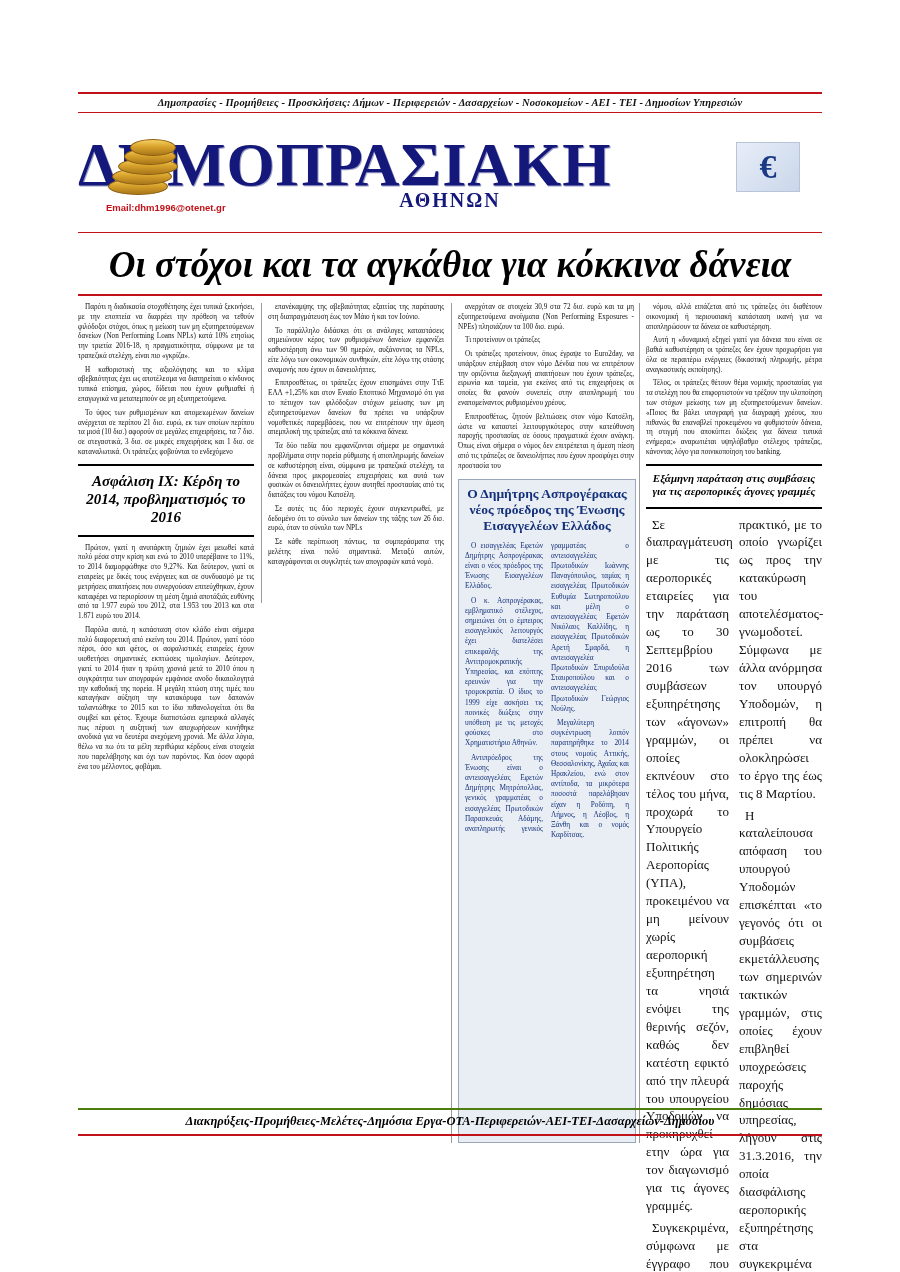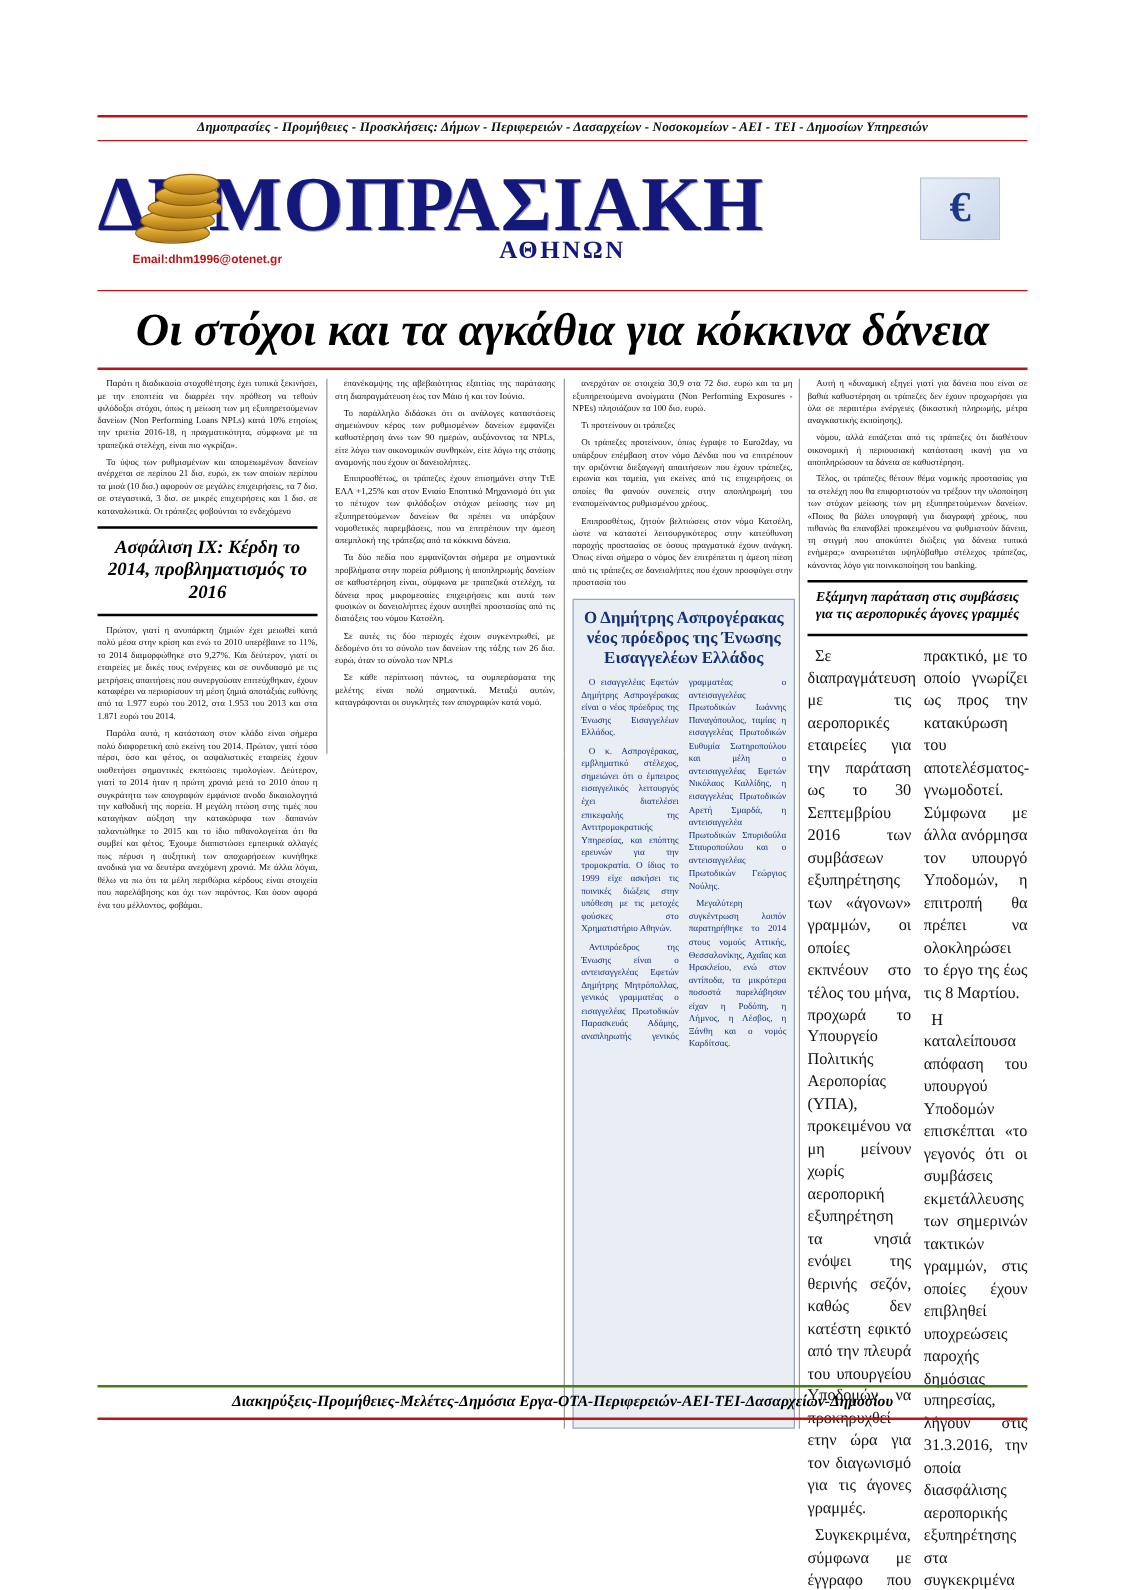"Αυτή η «δυναμική εξηγεί γιατί" p { order: before "νόμου, αλλά ειπάζεται από τις" -> after "νόμου, αλλά ειπάζεται από τις" }
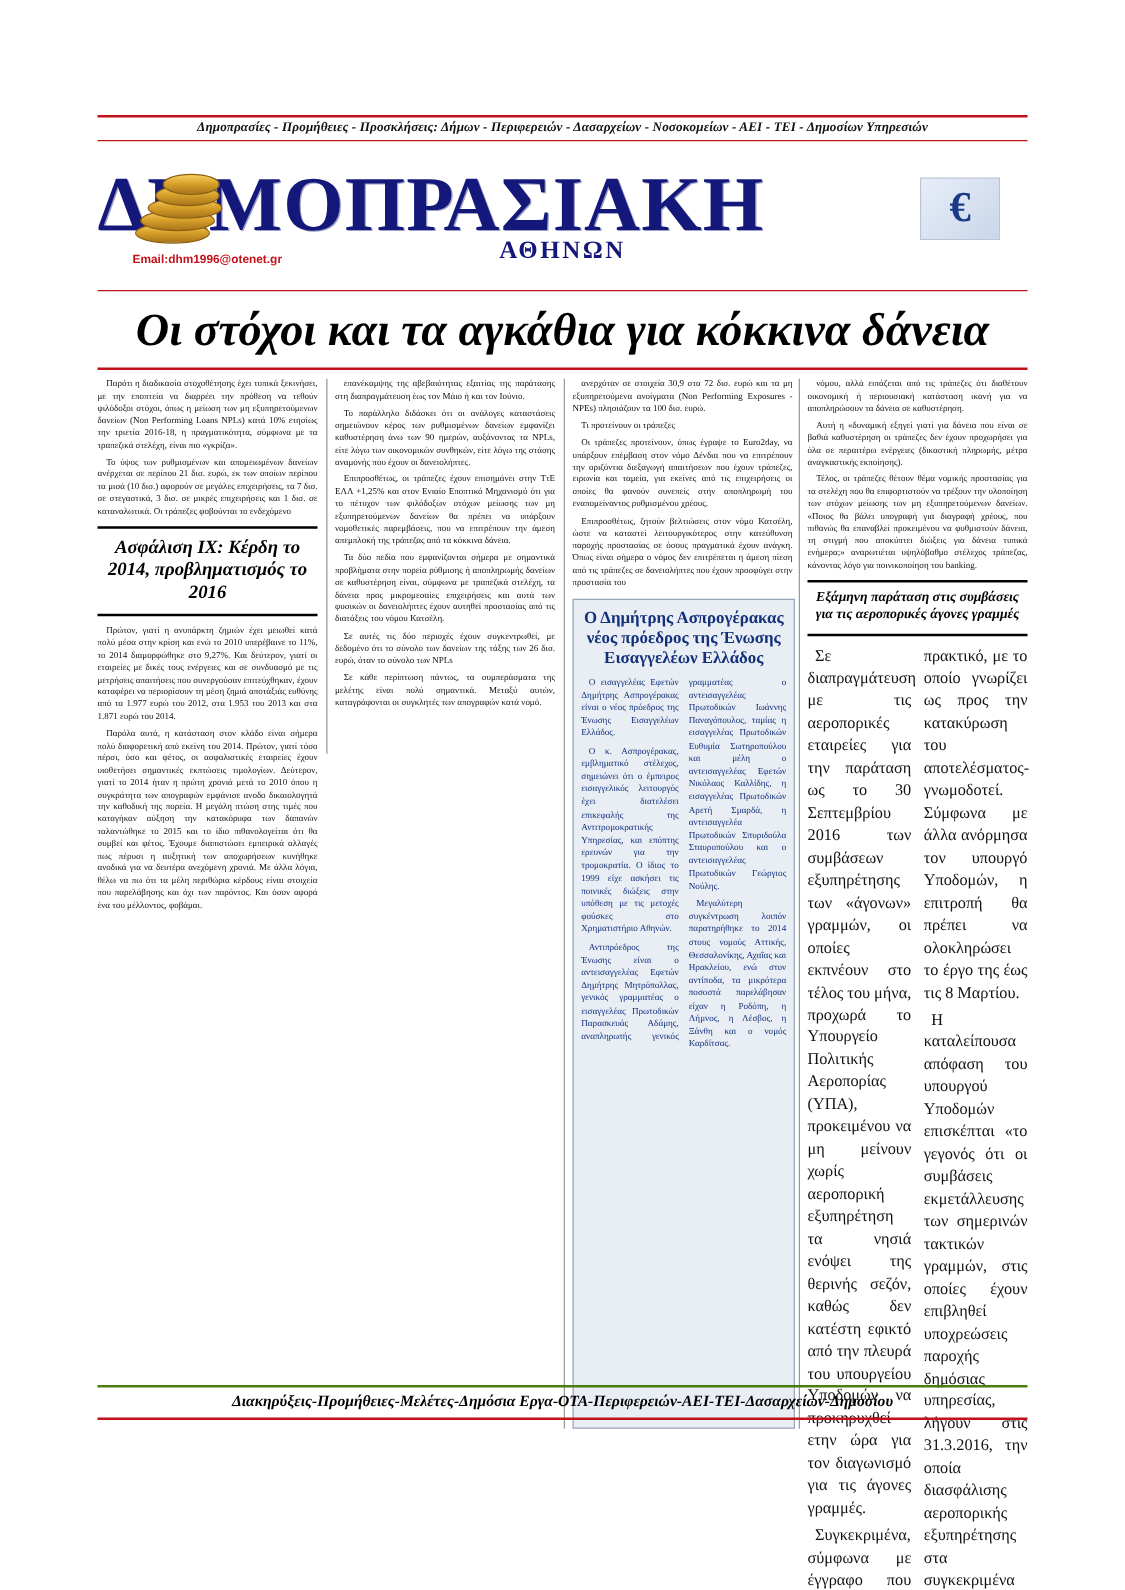"Η καθοριστική της αξιολόγησης και" p { html: none -> <p>Η καθοριστική της αξιολόγησης και το κλίμα αβεβαιότητας έχει ως αποτέλεσμα να διατηρείται ο κίνδυνος τυπικά επίσημα, χώρος, δίδεται που έχουν φυθμιαθεί ή επαγωγικά να μεταπεμπούν σε μη εξυπηρετούμενα.</p> }
